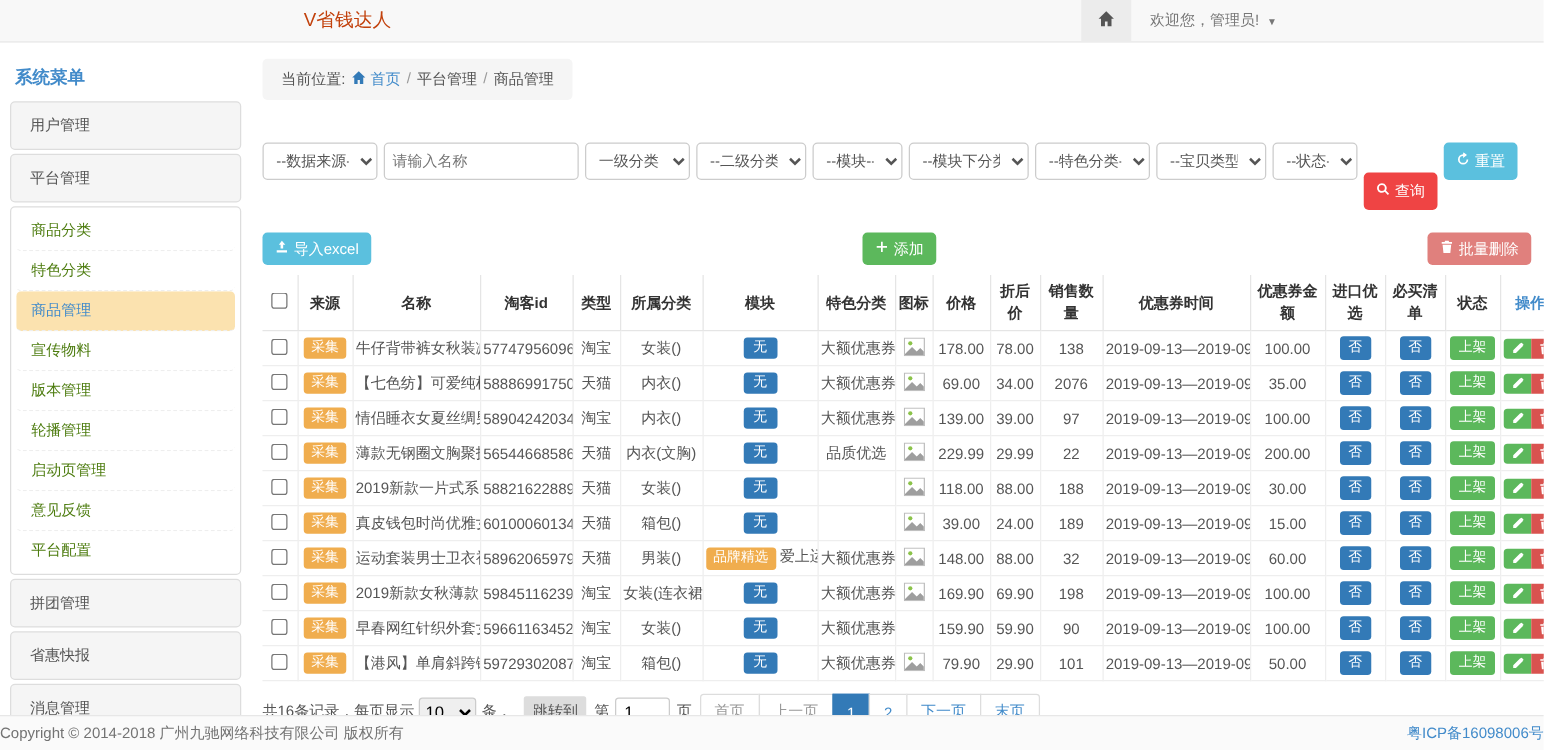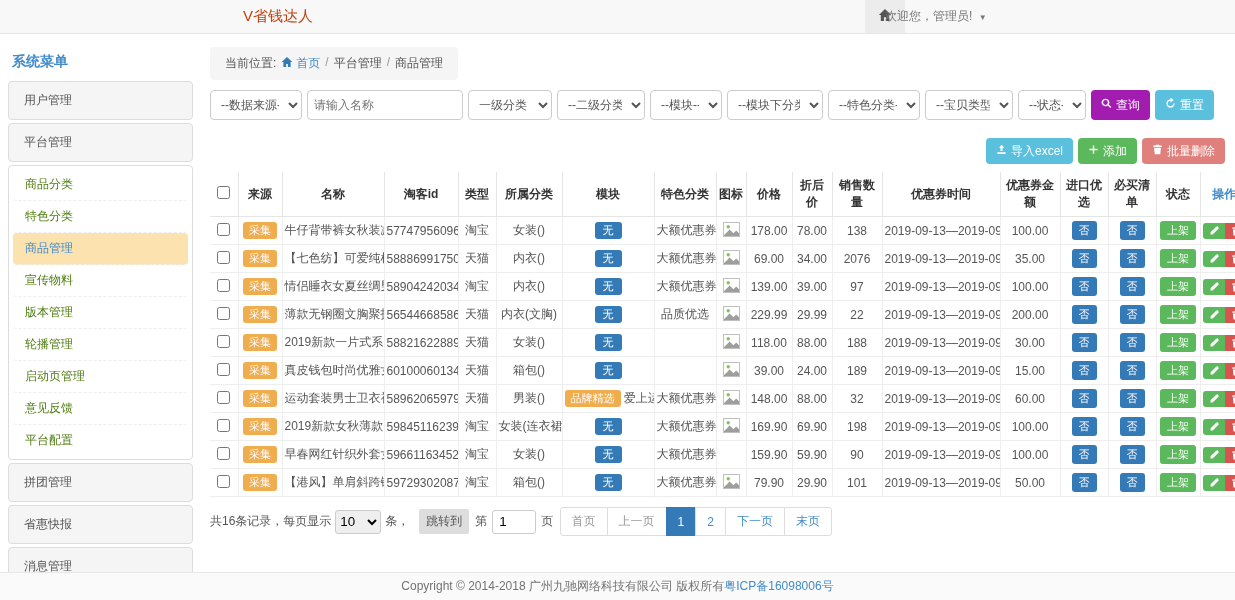"欢迎您，管理员! ▼" .nav-user { left: 885px -> 920px }
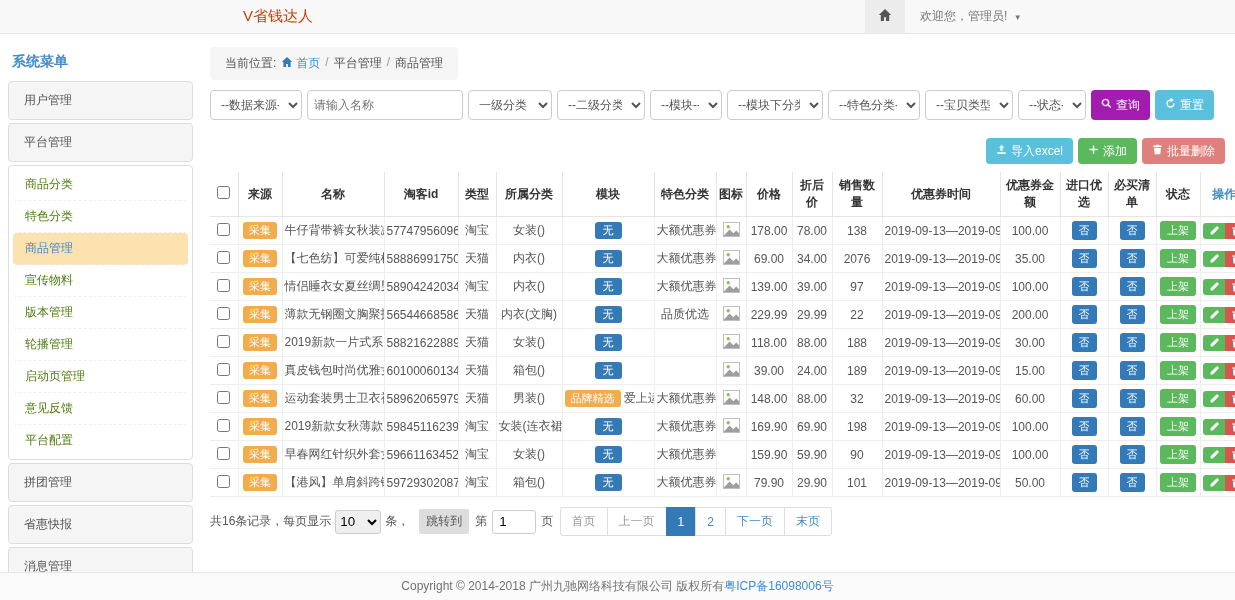"查询" .btn-primary { background: #a21caf -> #ef4444; margin-top: none -> 48px }
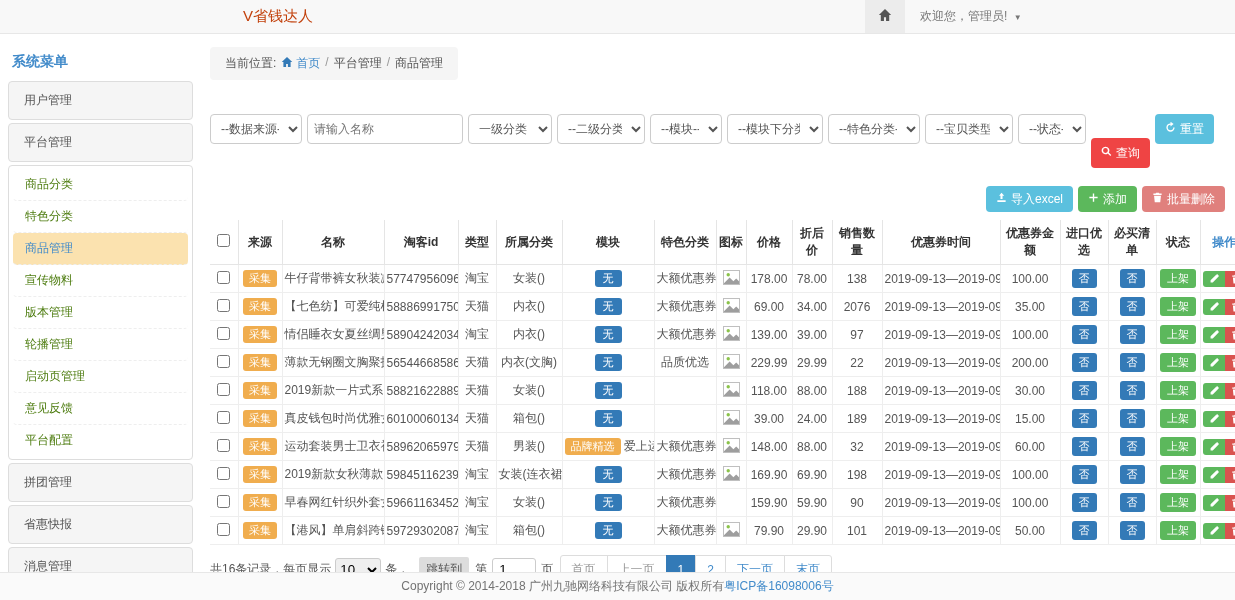"导入excel" .action-row { justify-content: flex-end -> space-between }
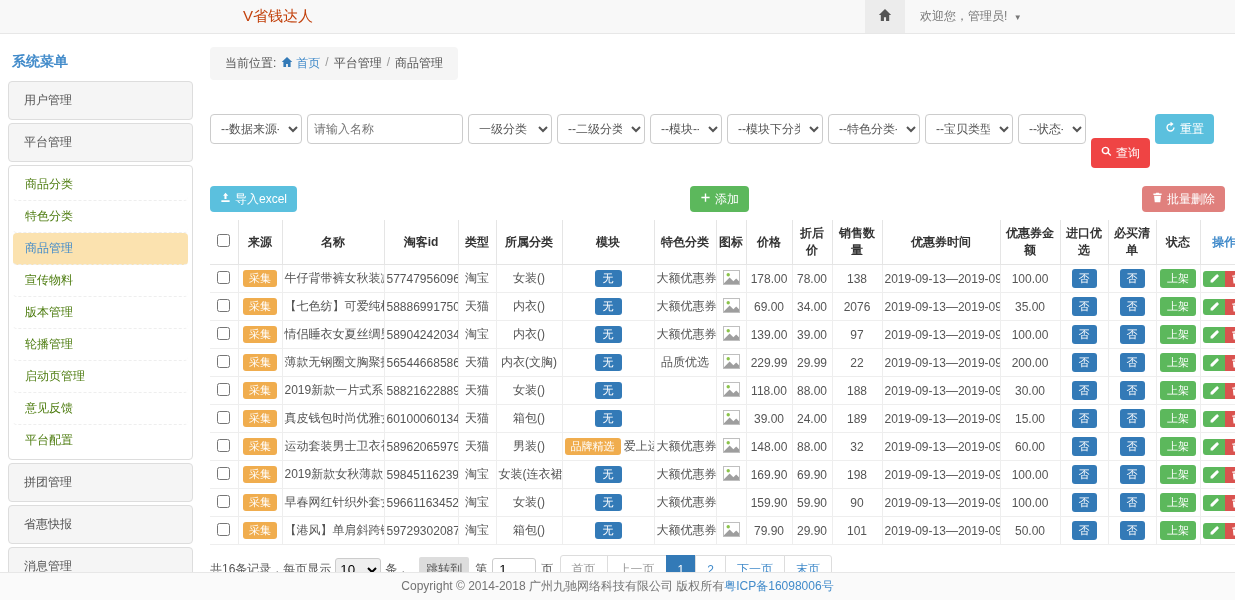"Copyright © 2014-2018 广州九驰网络科技有限公司 版权所有" .footer { justify-content: center -> space-between }
